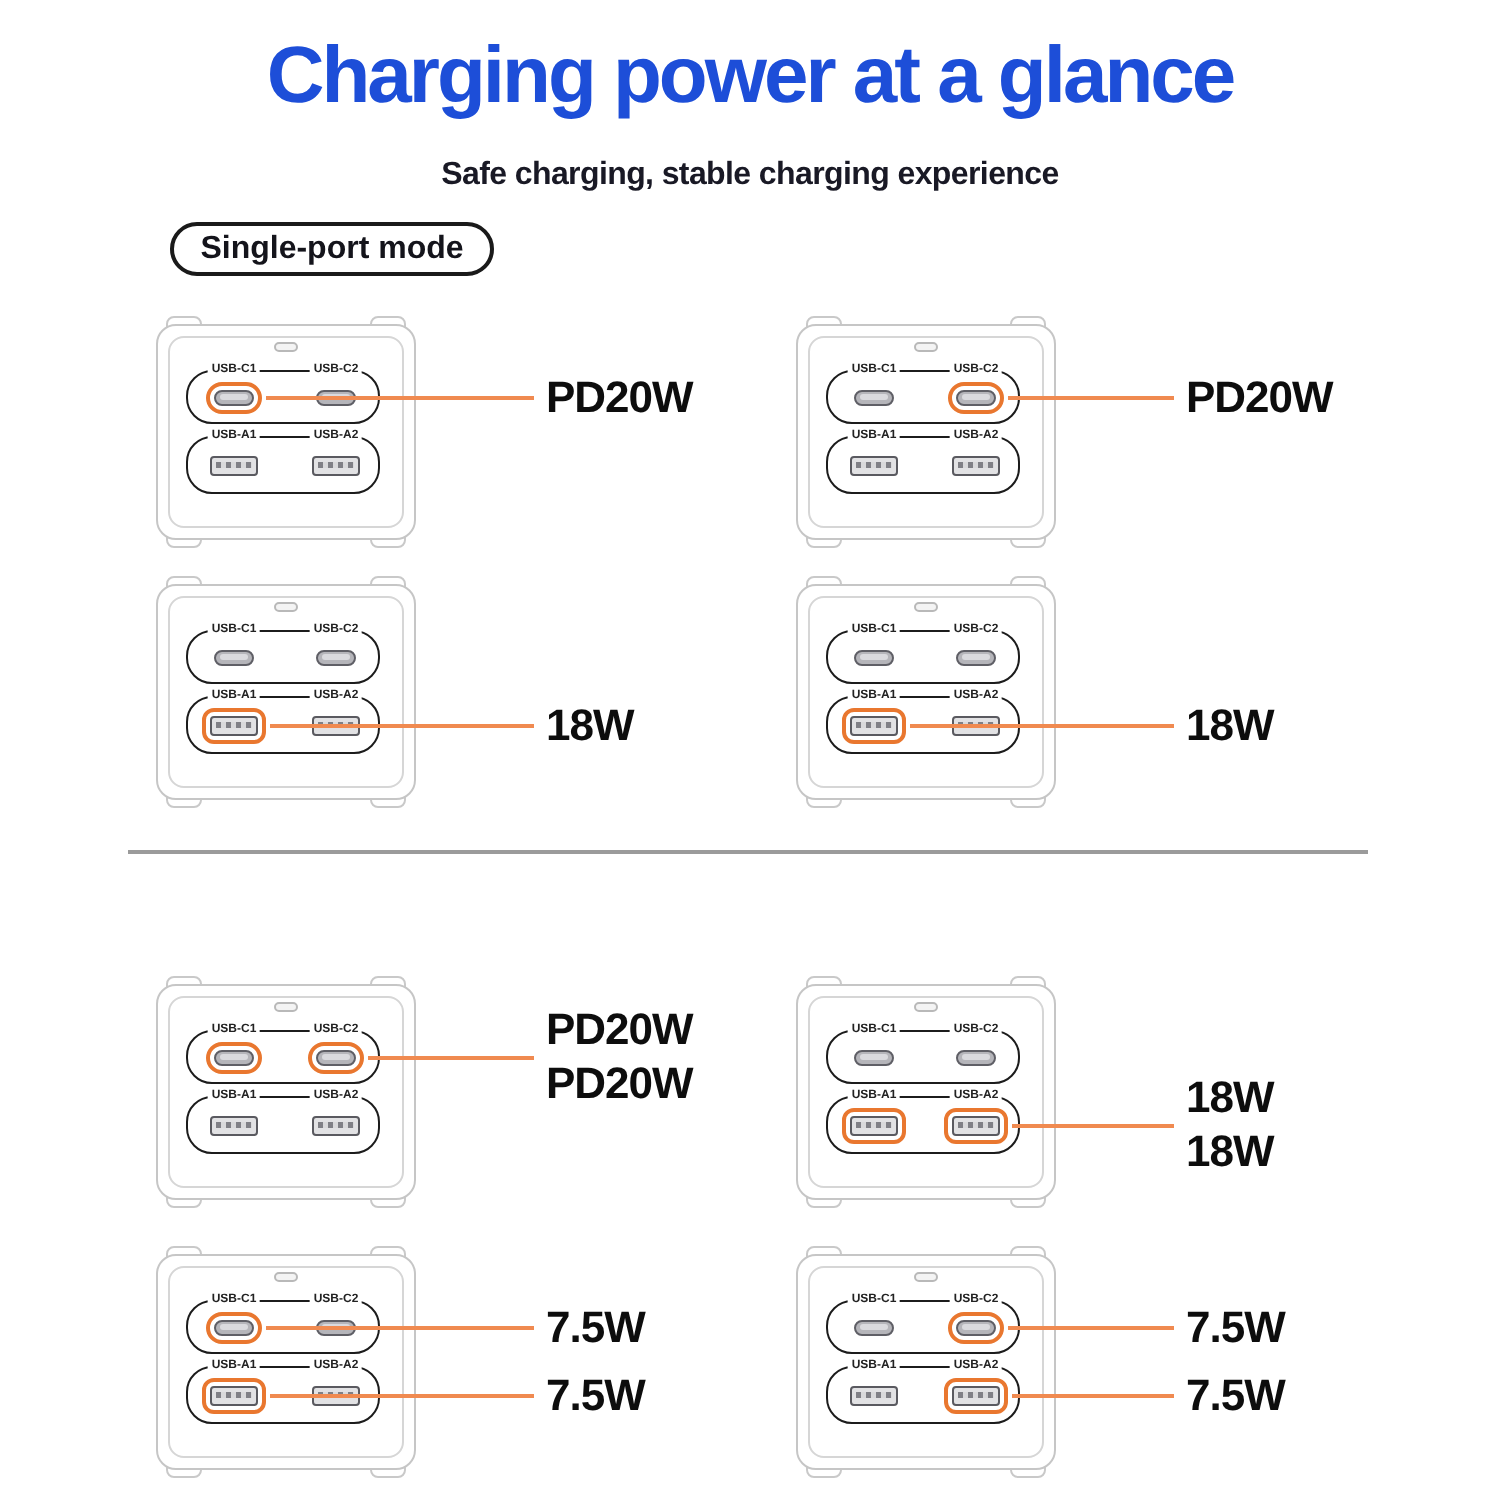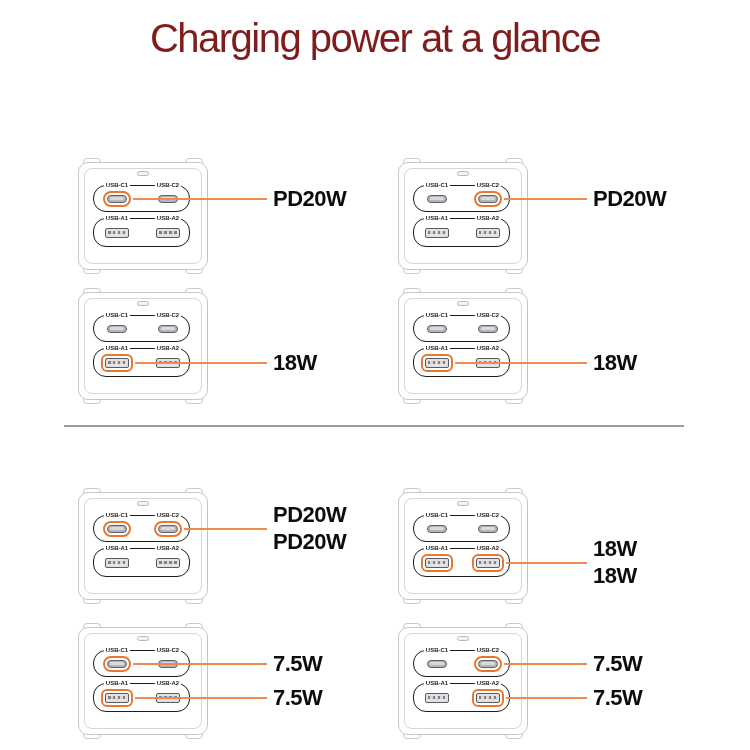"Charging power at a glance" .page-title { color: #7f1d1d -> #1d4ed8; font-weight: normal -> bold }
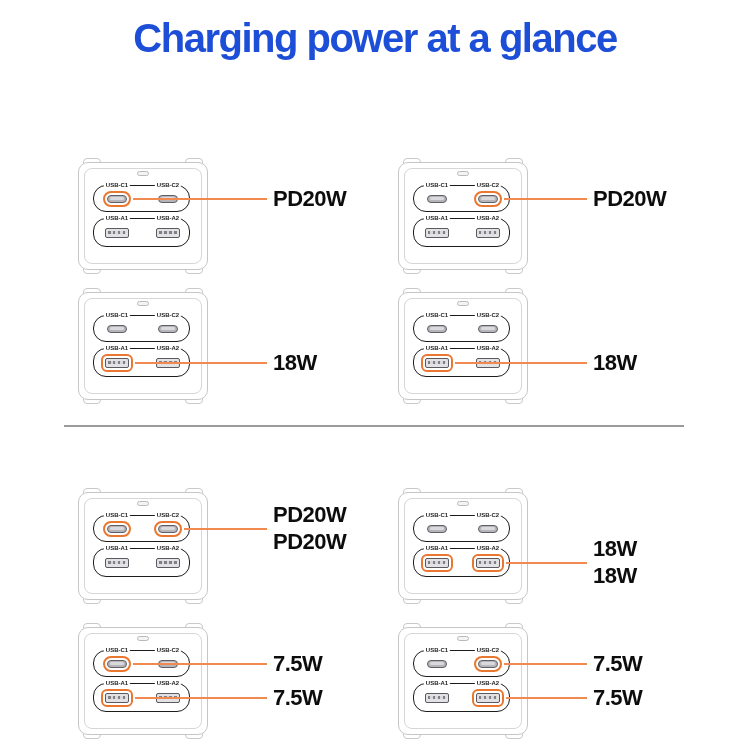"Safe charging, stable charging" div.page-subtitle { html: none -> <div>Safe charging, stable charging experience</div> }
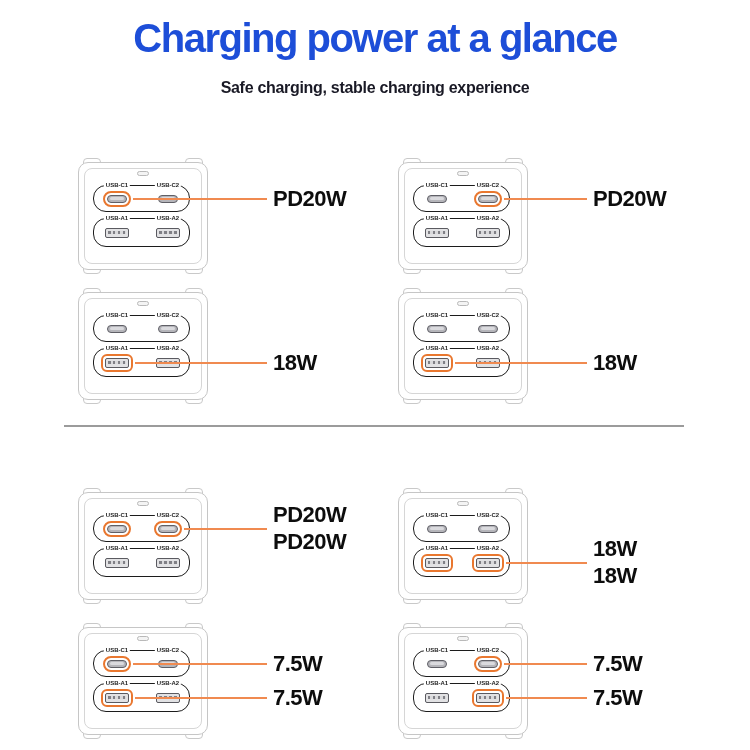"Single-port mode" div.mode-pill { html: none -> <div> <span>Single-port mode</span> </div> }
